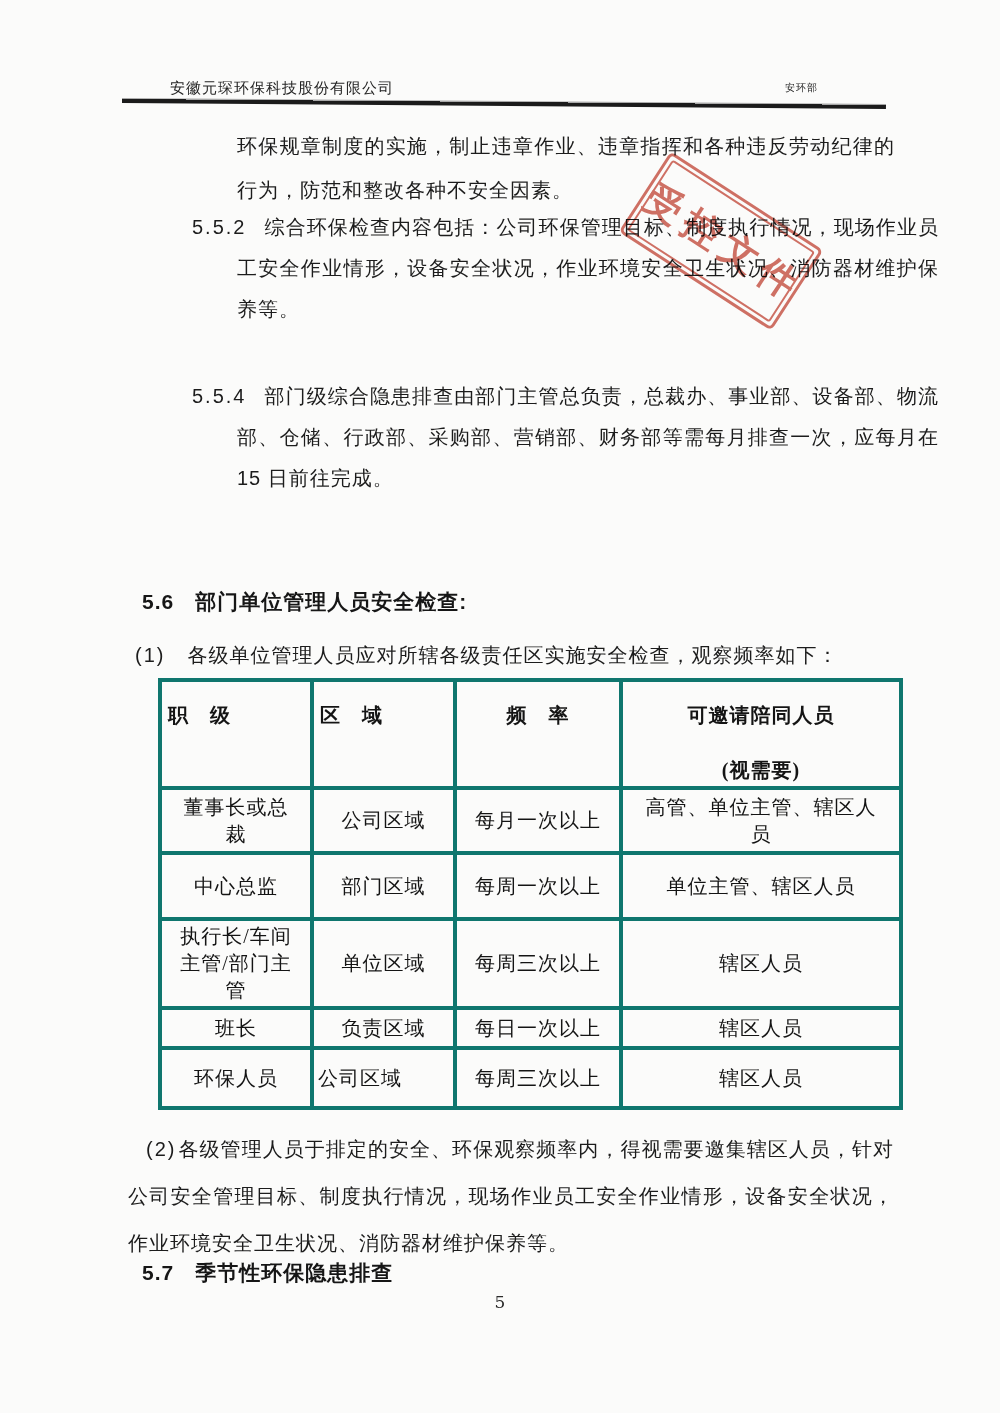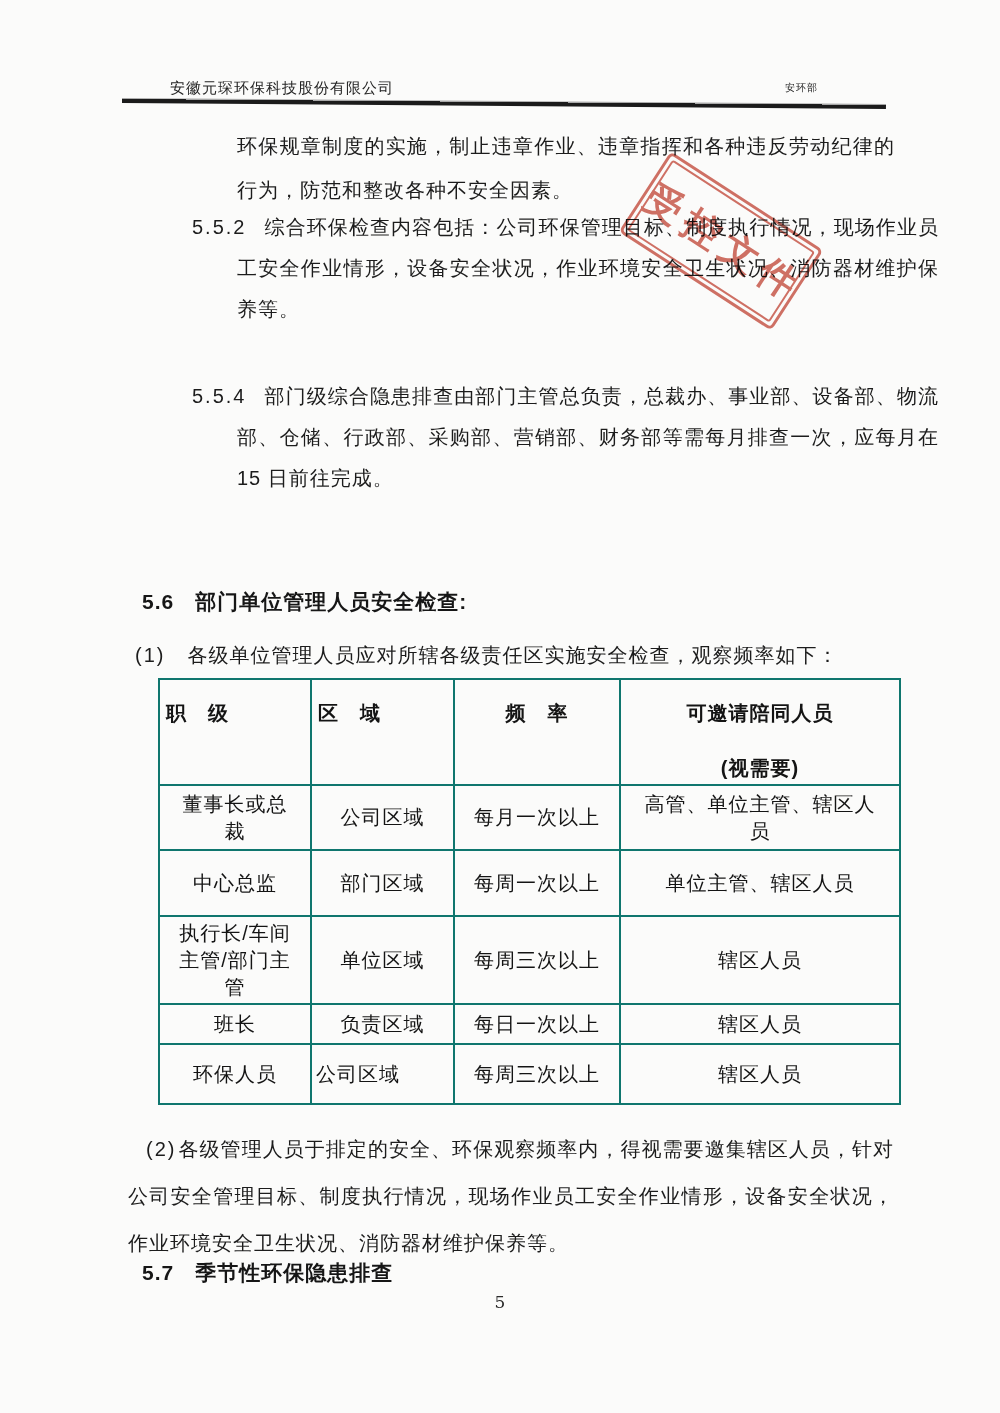"职 级" table.freq td { border: 2px solid #0f766e -> 4px solid #0f766e; font-family: none -> Liberation Serif, serif }
